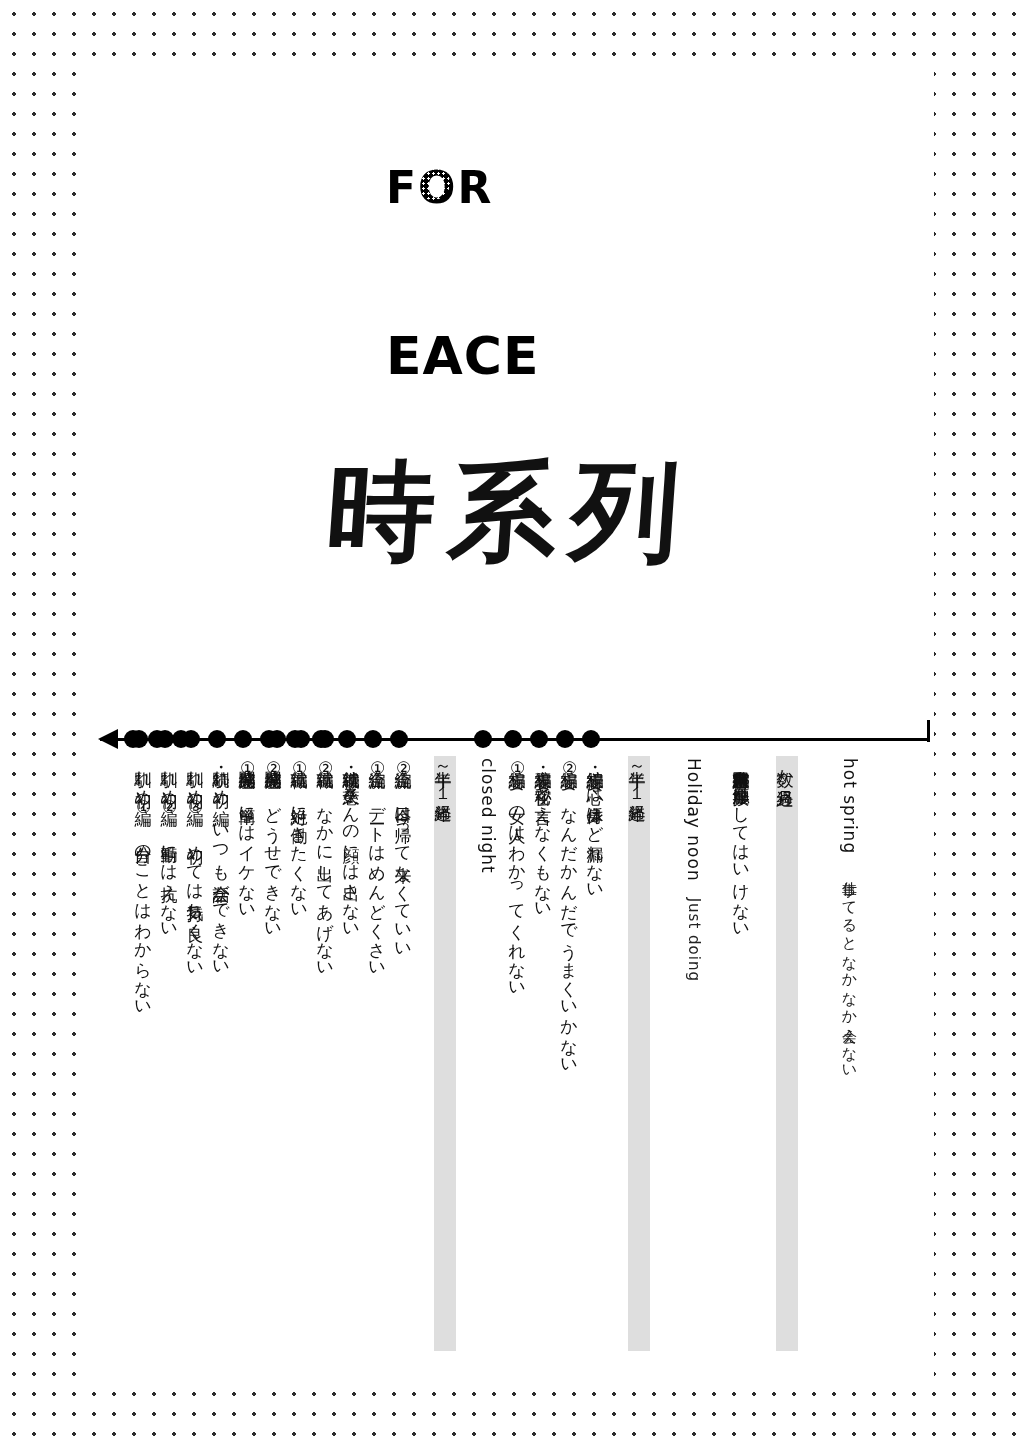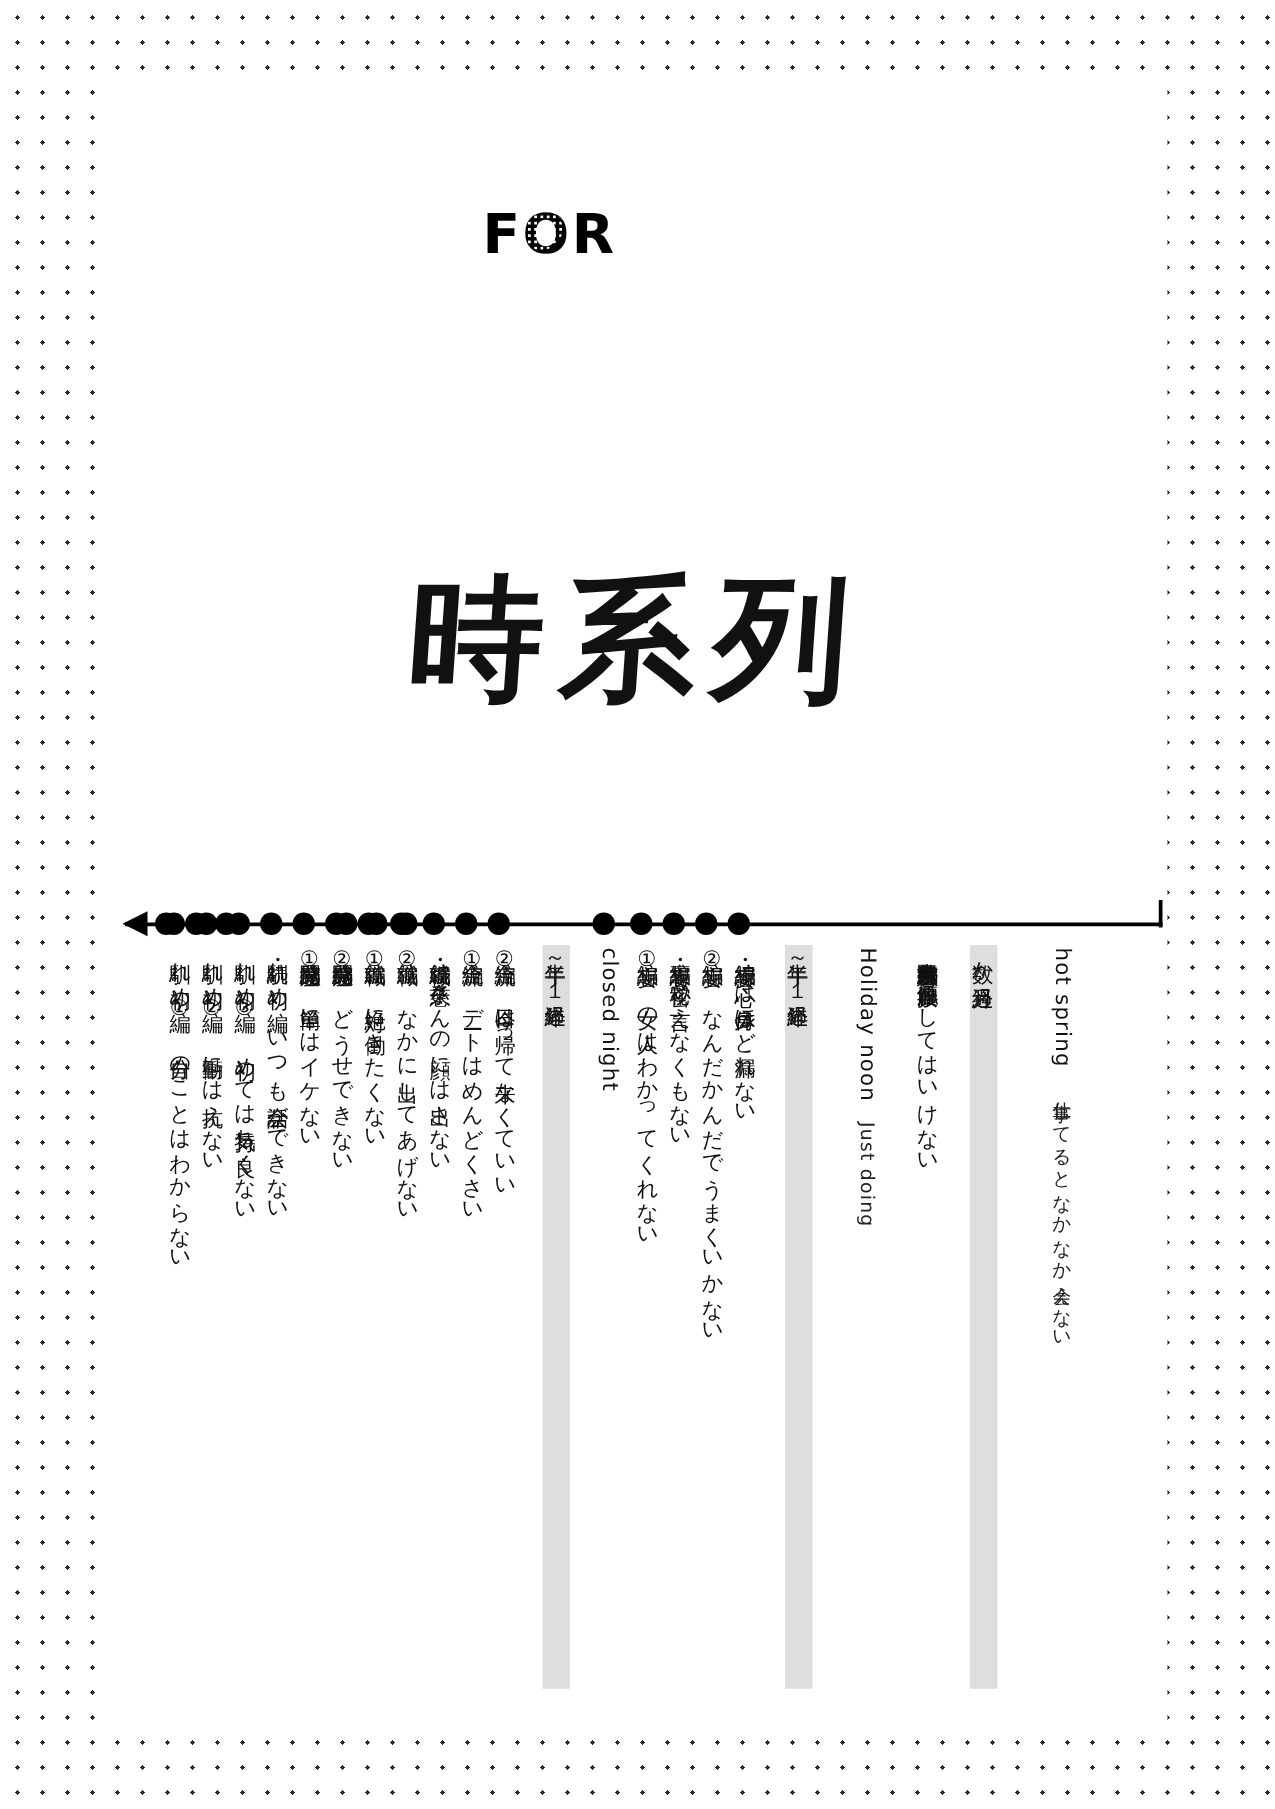"EACE" div.logo-peace { html: none -> <div>EACE</div> }
